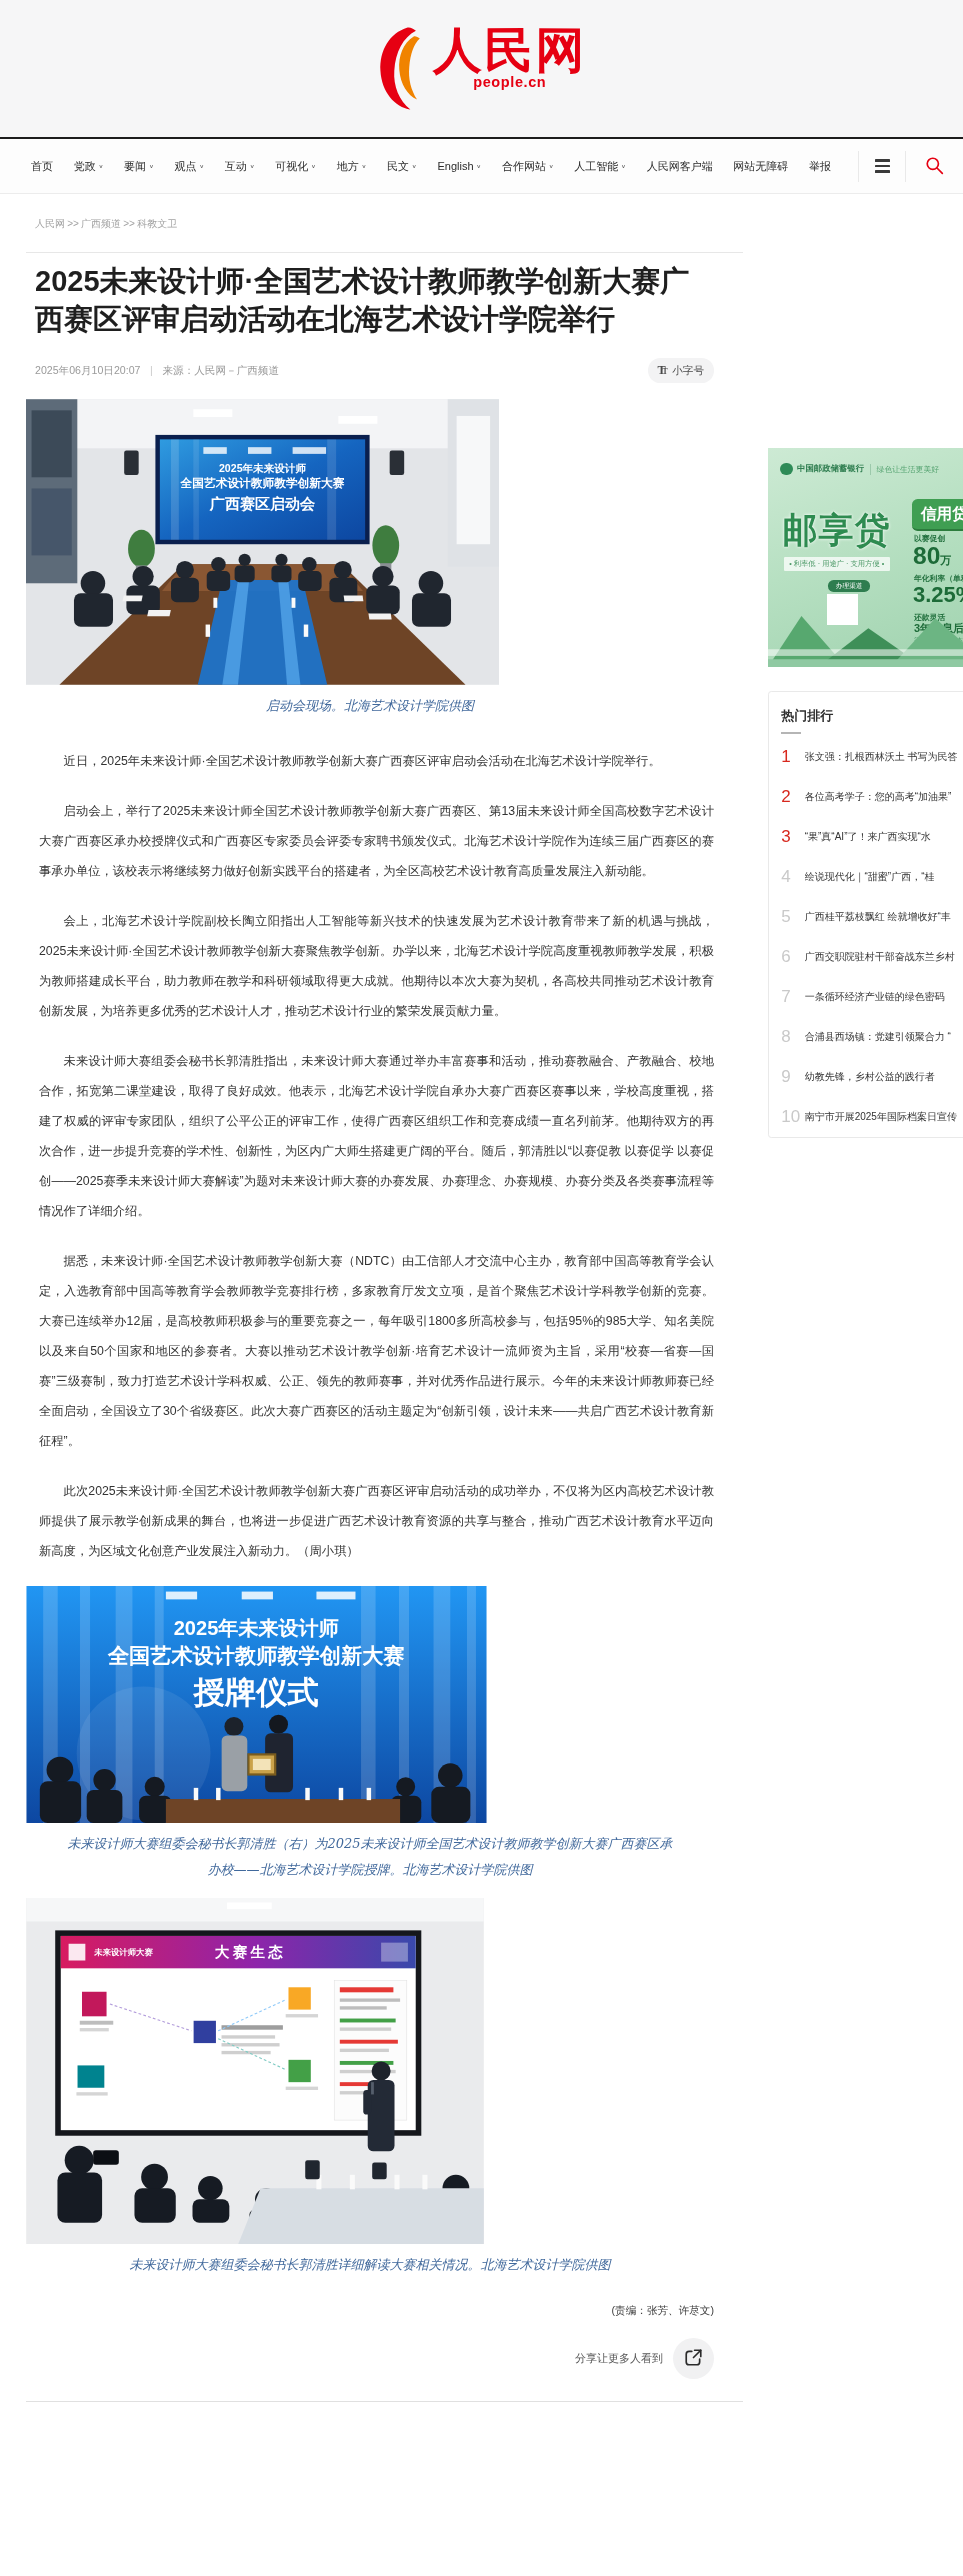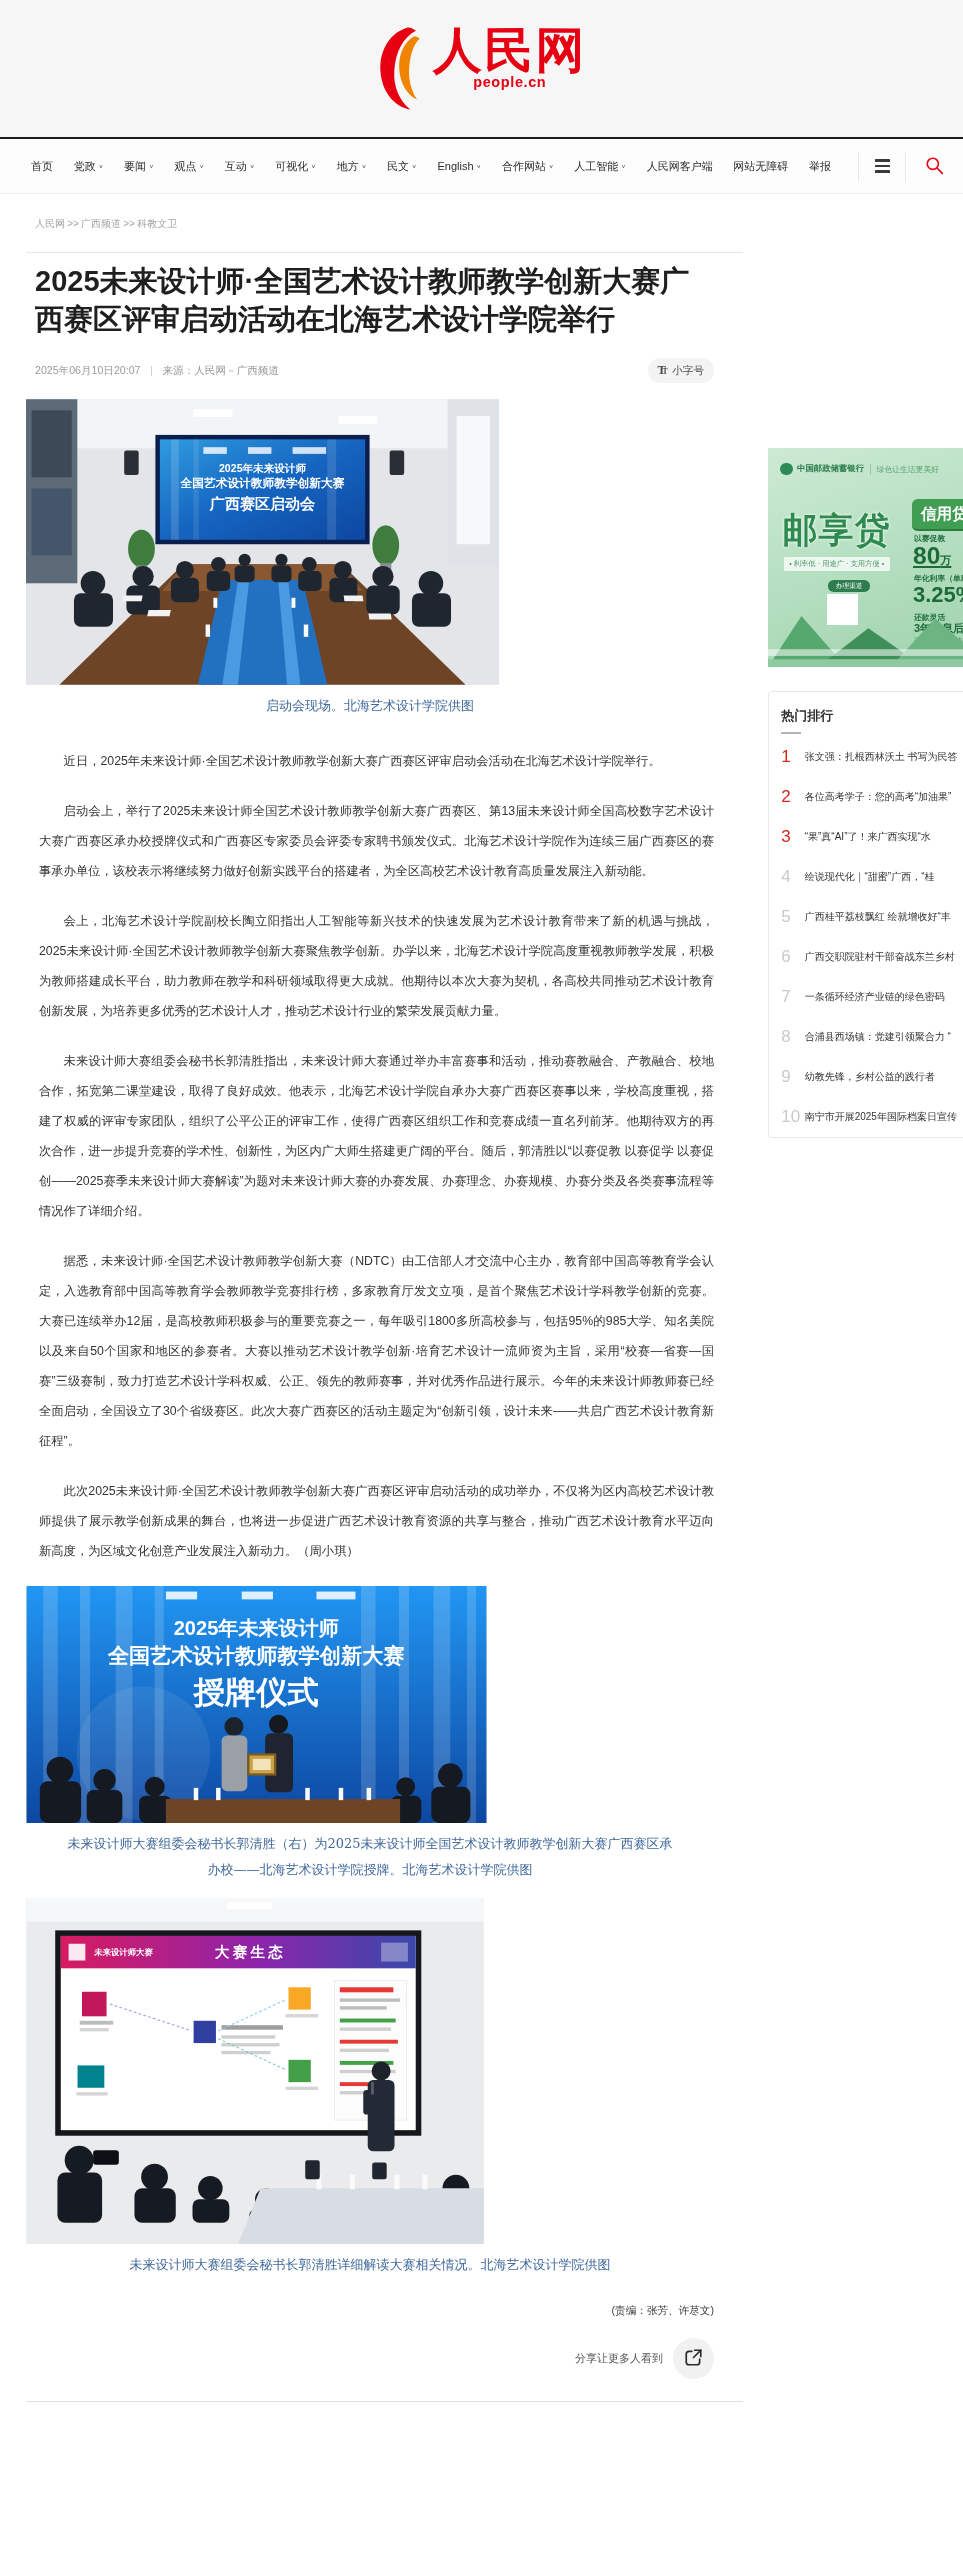"以赛促教" div.ad-limit-label { text: 教 -> 创 }
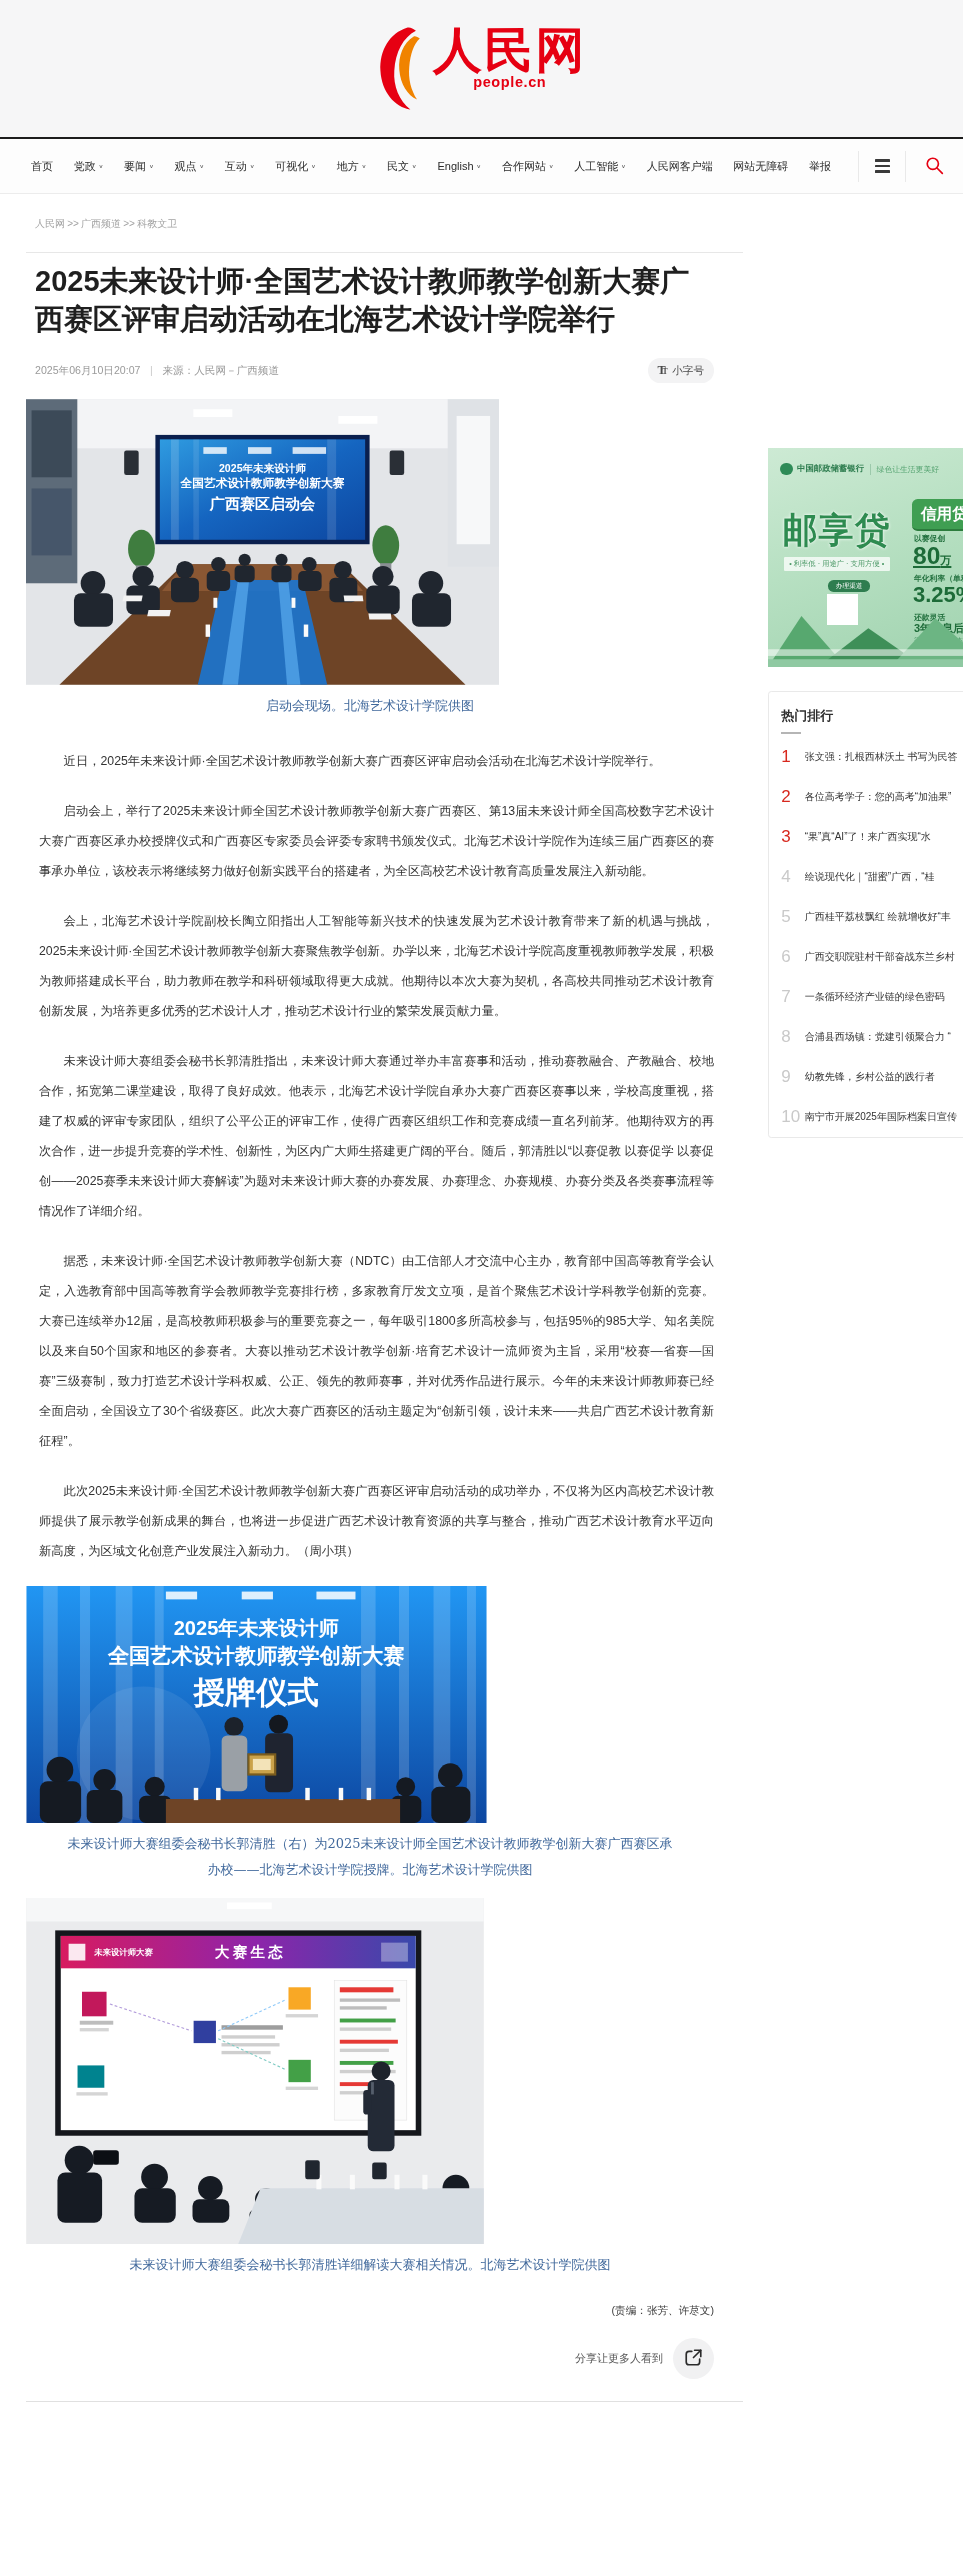"80万" .ad-limit { text-decoration: underline -> none }
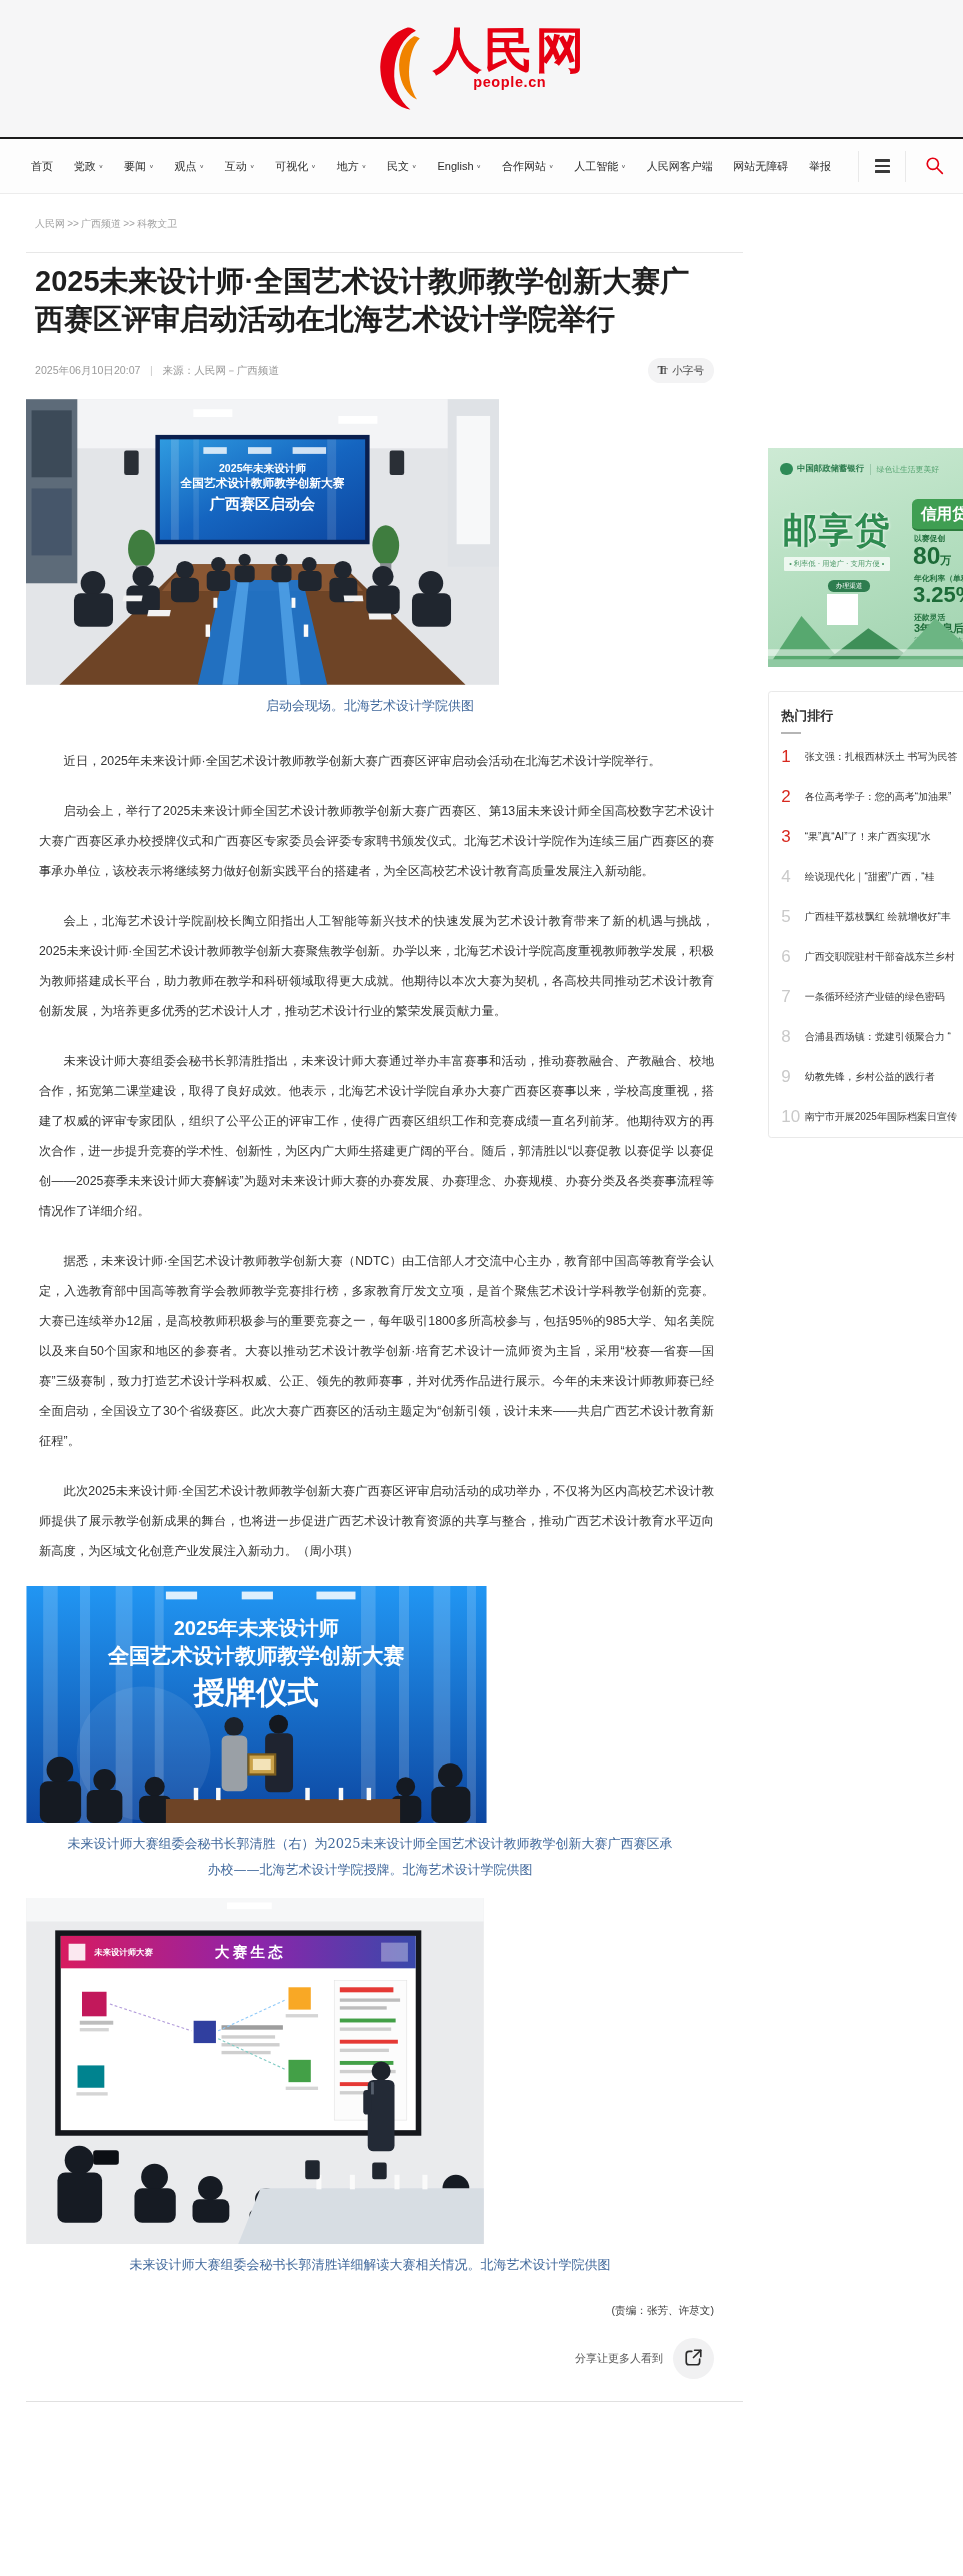"启动会现场。北海艺术设计学院供图" figcaption { font-style: none -> italic }
